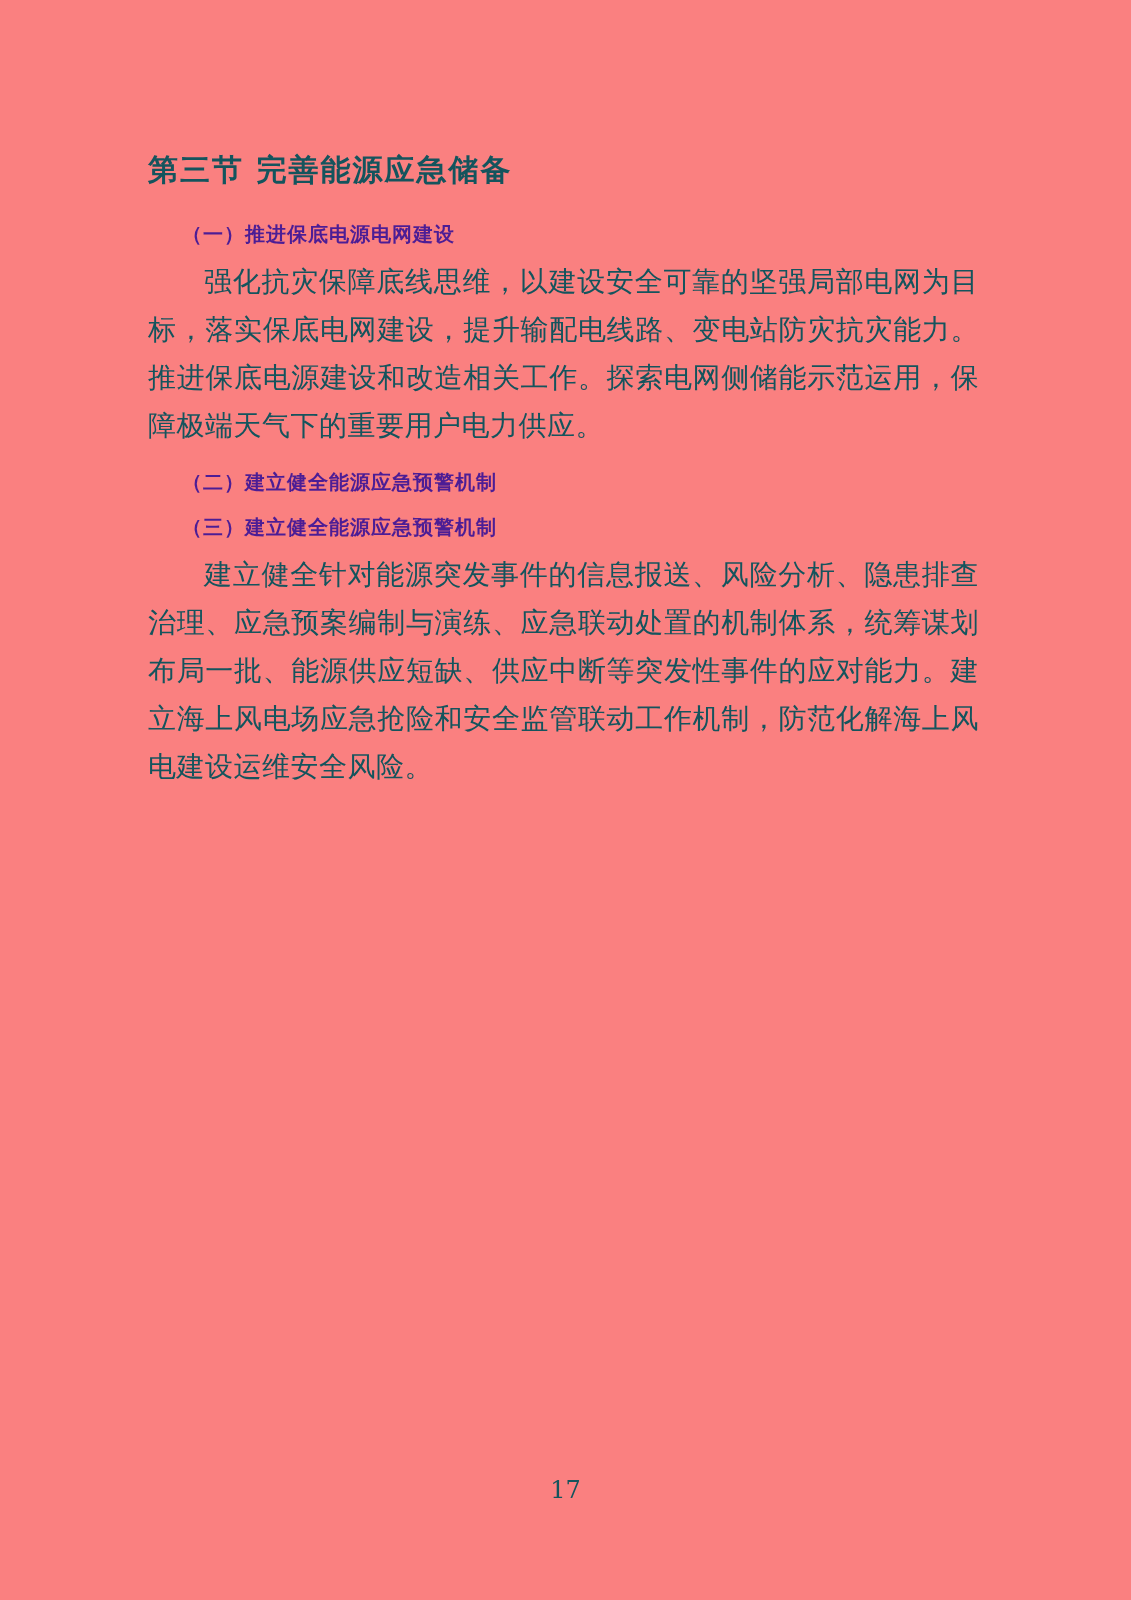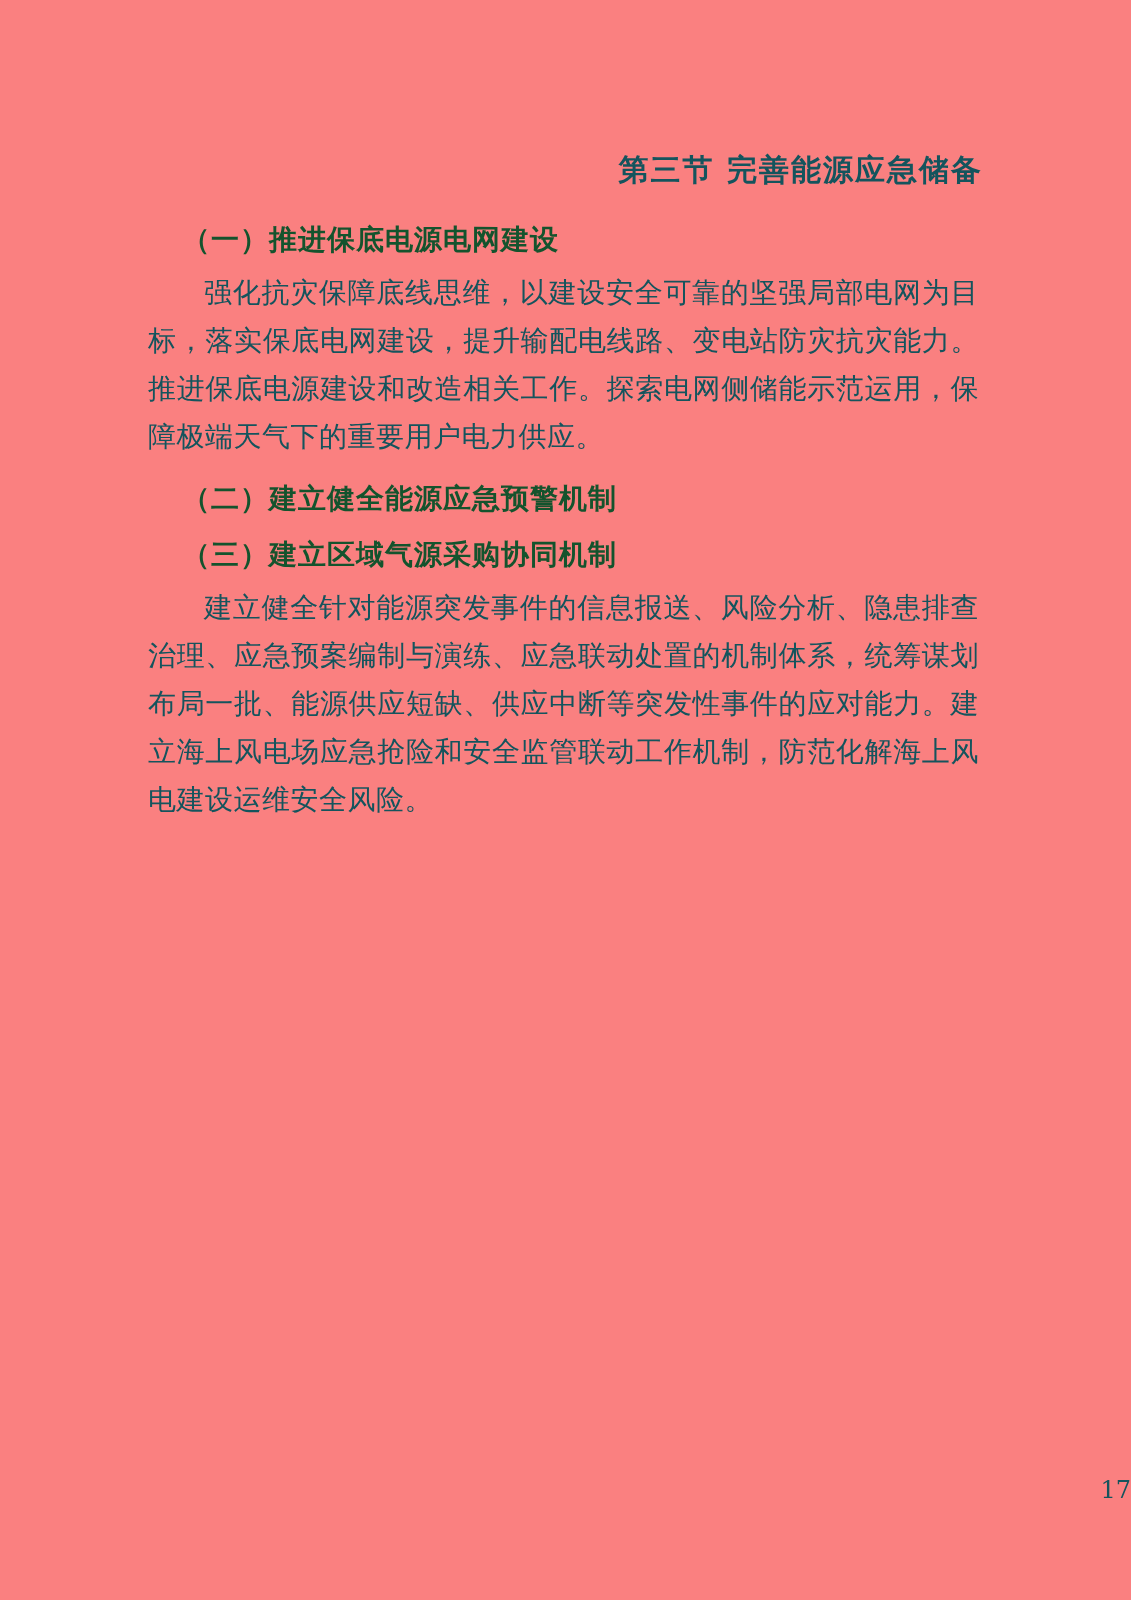"第三节 完善能源应急储备" .doc-title { text-align: right -> left }
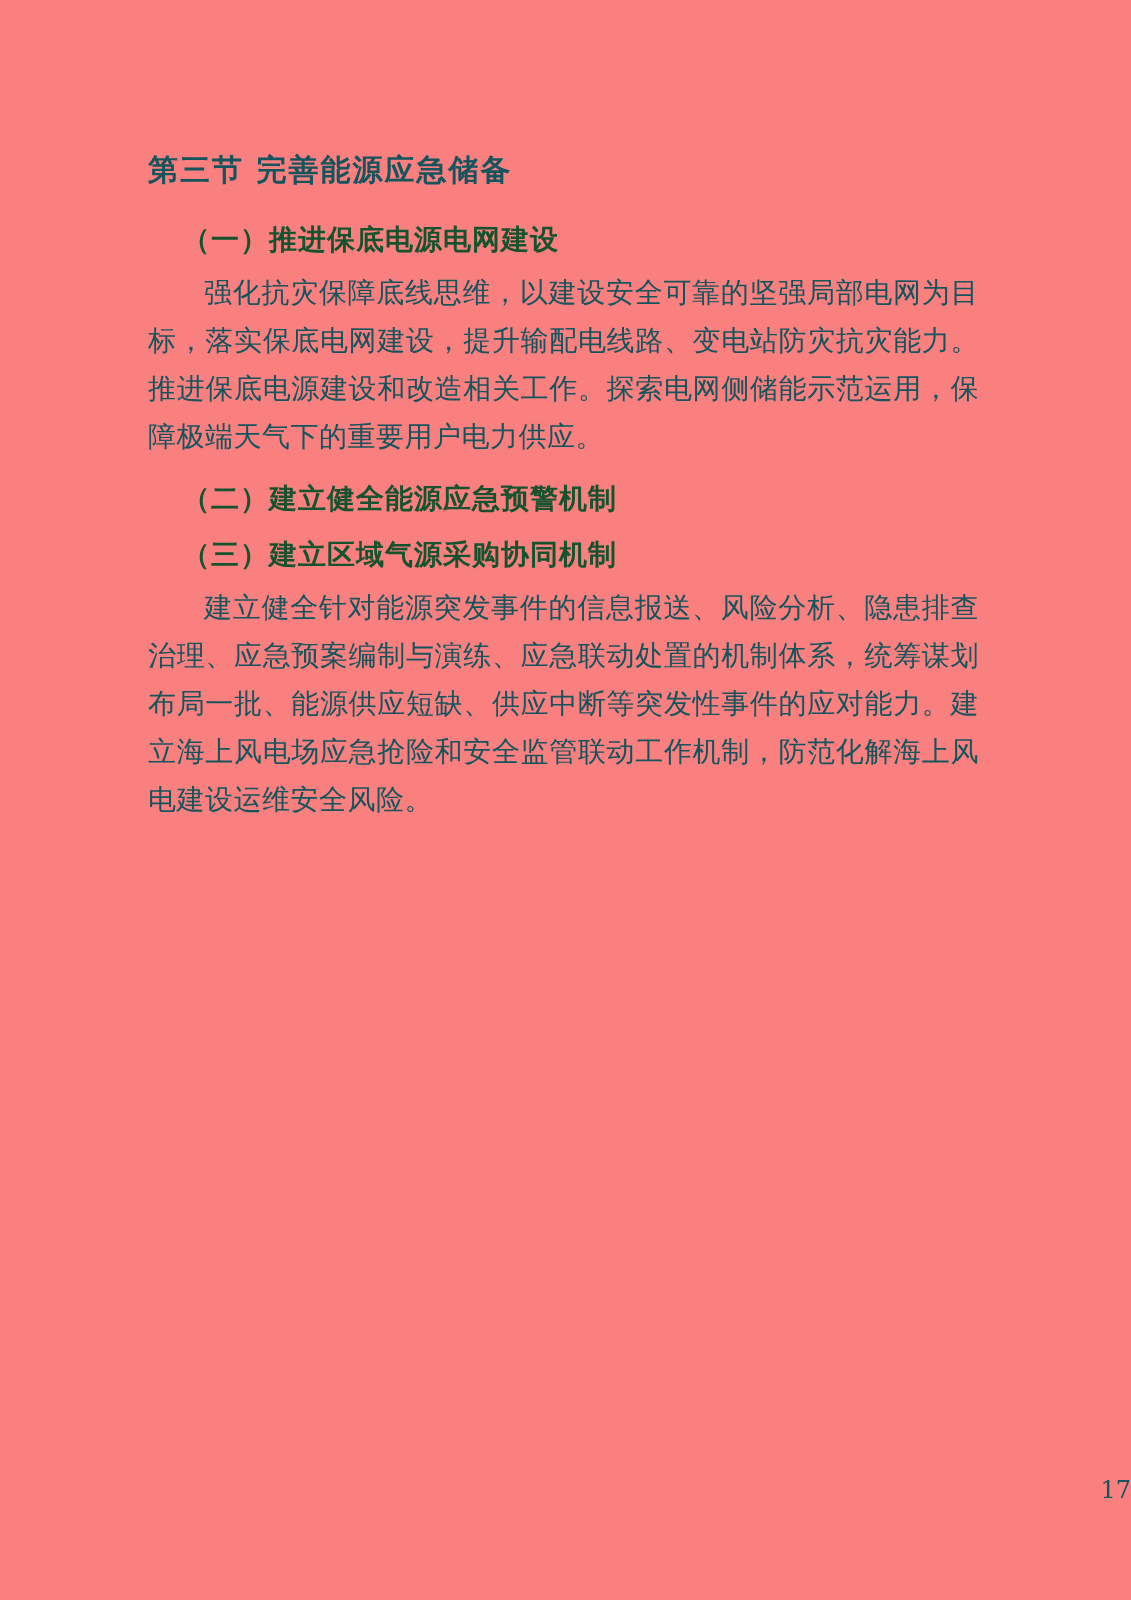"（一）推进保底电源电网建设" .section-heading { color: #14532d -> #4c1d95; font-size: 28px -> 20px }
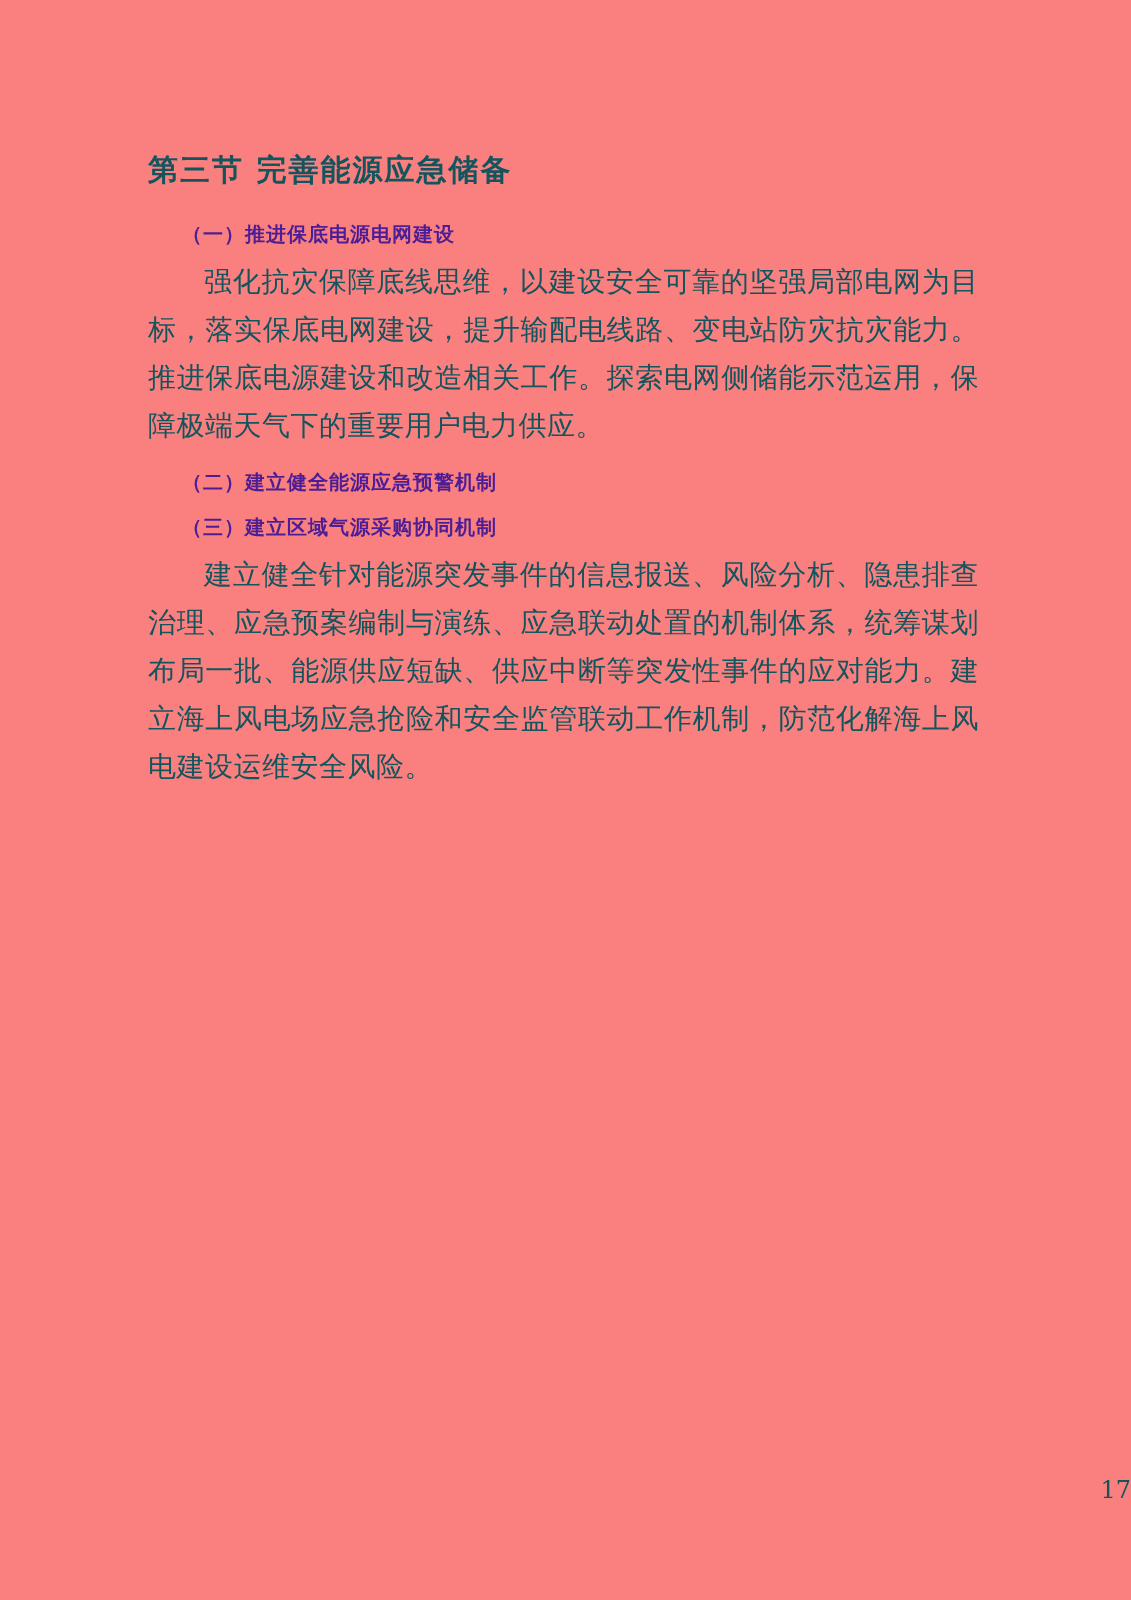"（三）建立区域气源采购协同机制" h2.section-heading { text: 区域气源采购协同 -> 健全能源应急预警 }
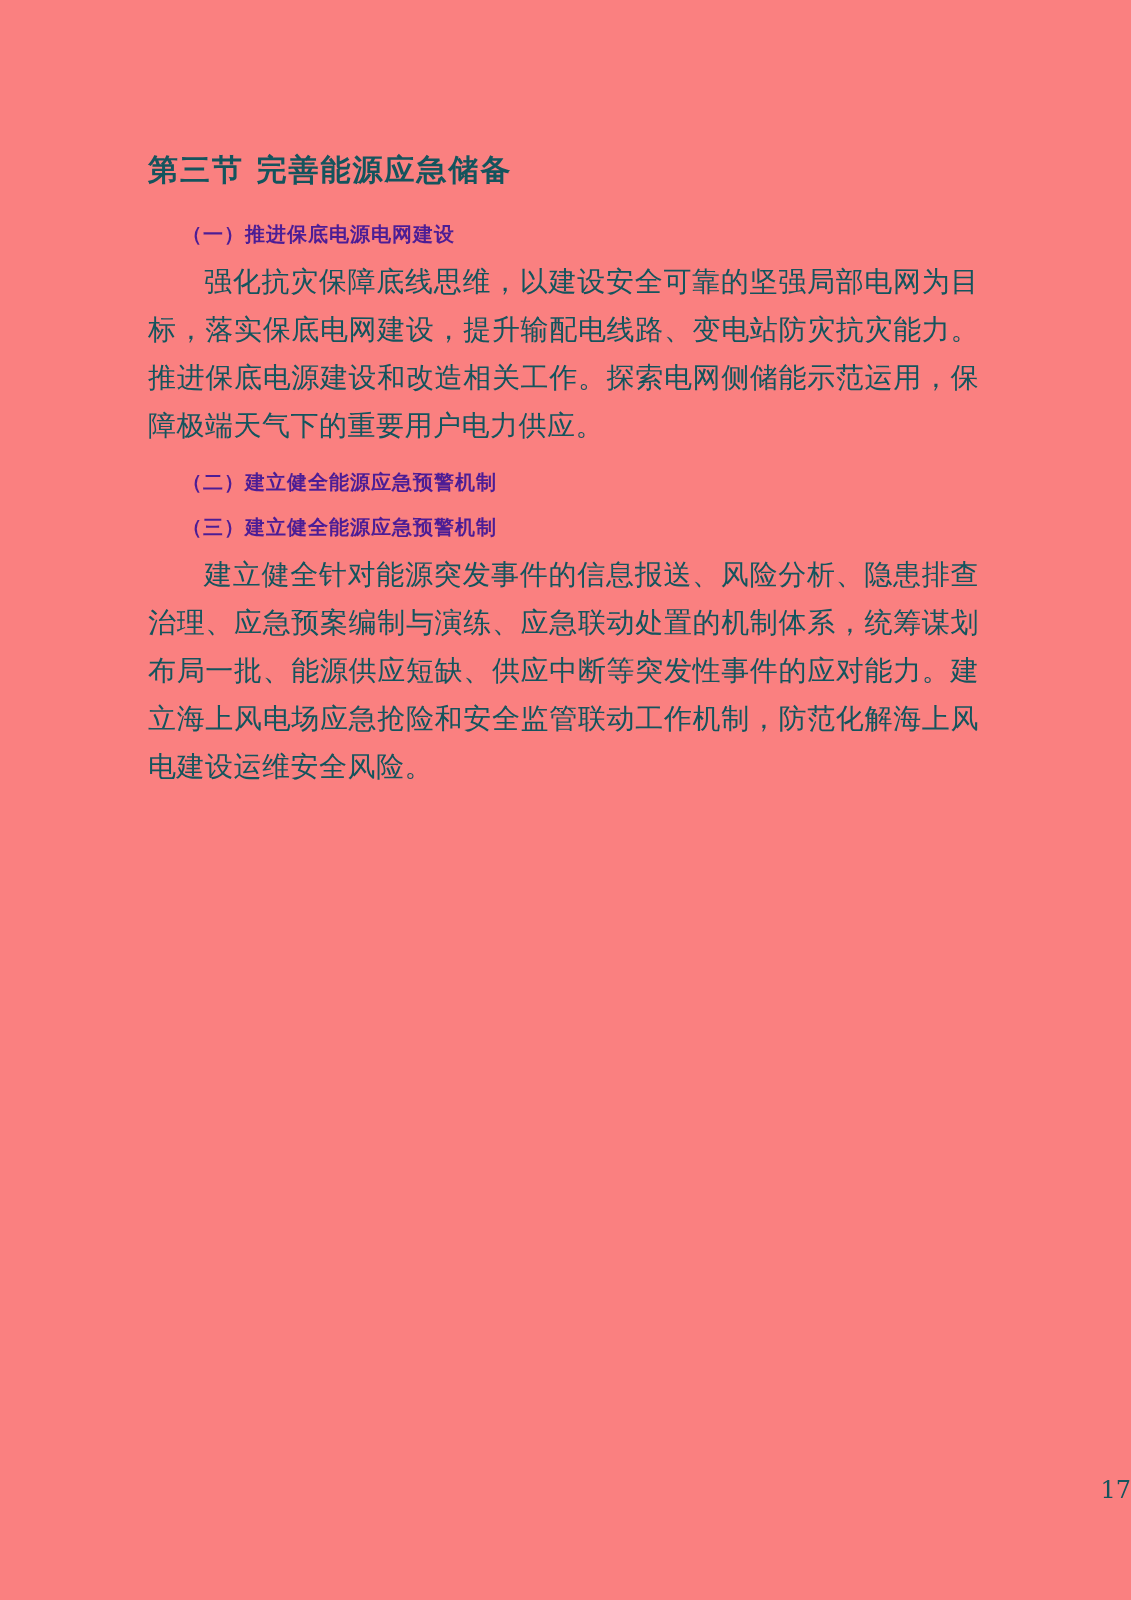"17" .page-number { text-align: right -> center }
